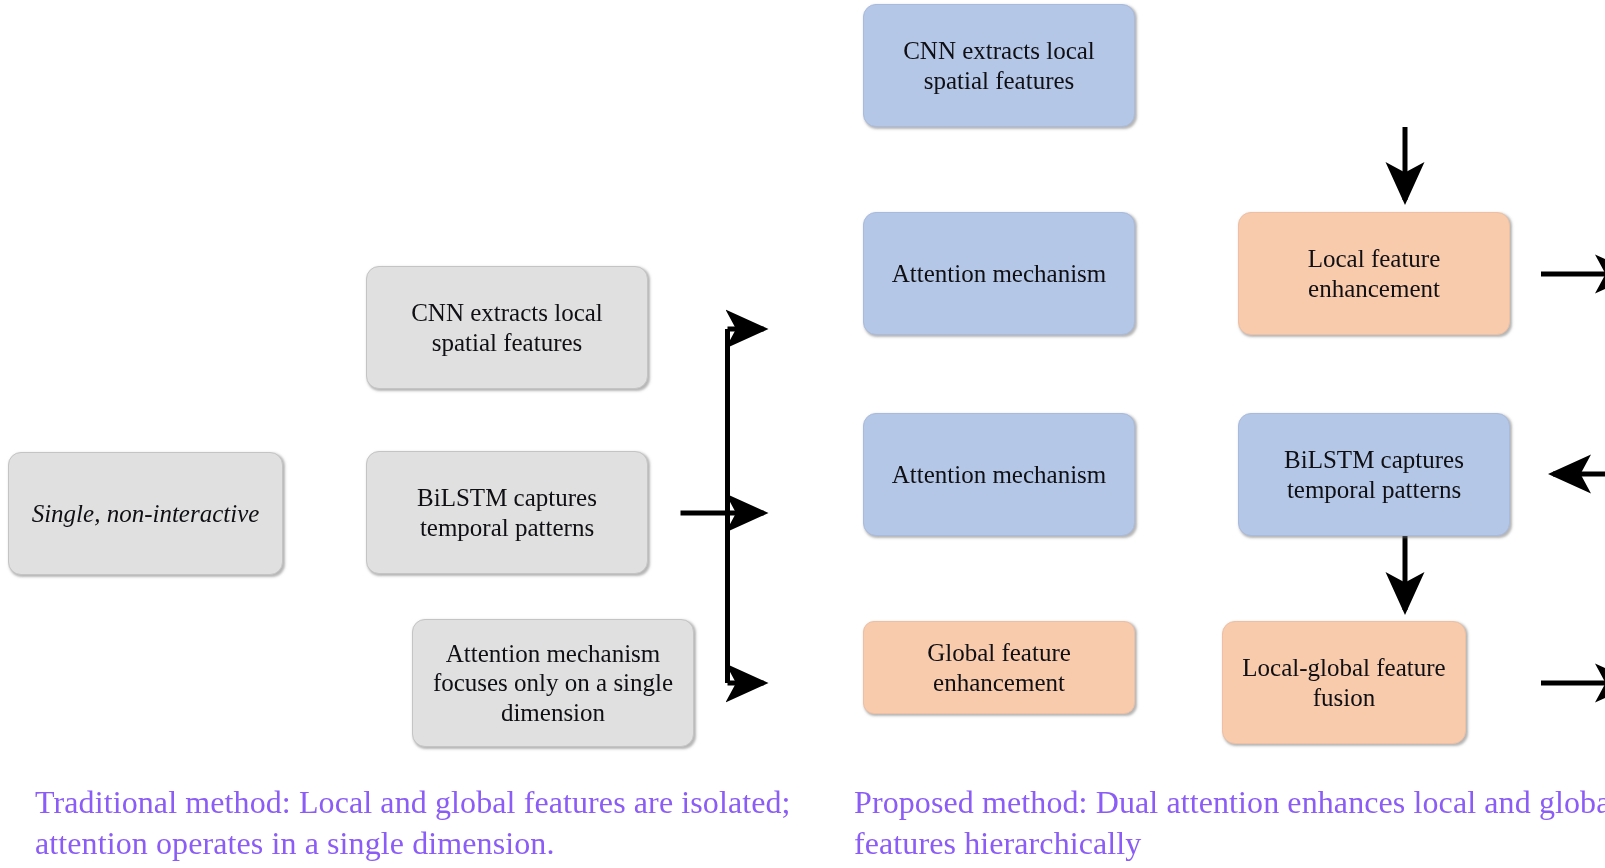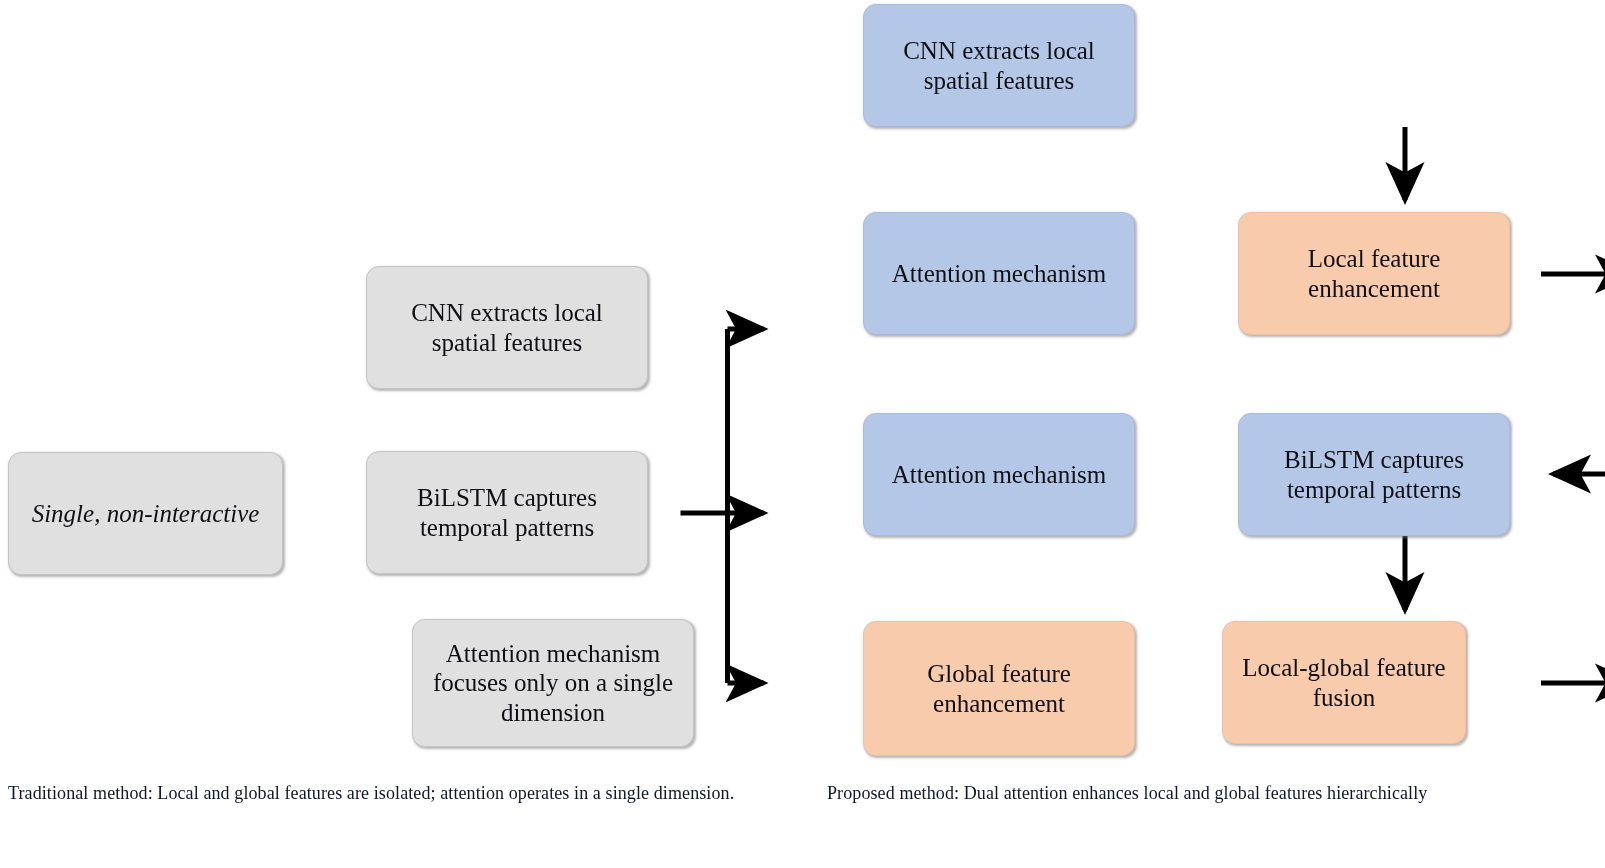"Global feature enhancement" div.node { border-radius: none -> 11px; height: 135px -> 93px }
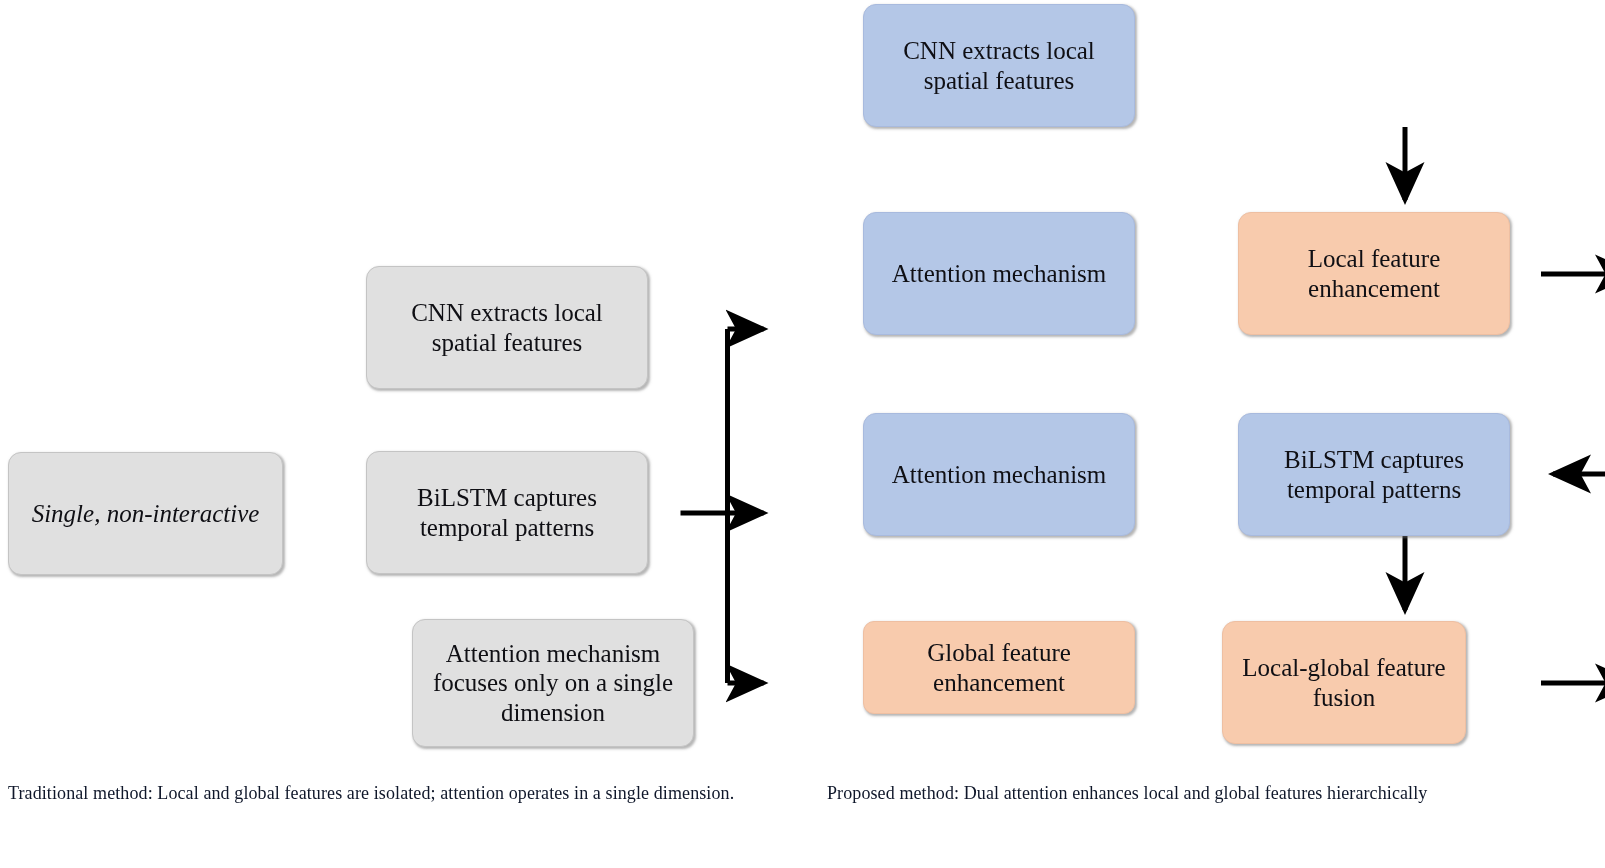"Traditional method: Local and global" .caption { color: #0f172a -> #8b5cf6; font-size: 18px -> 32px; margin-left: none -> 27px }
